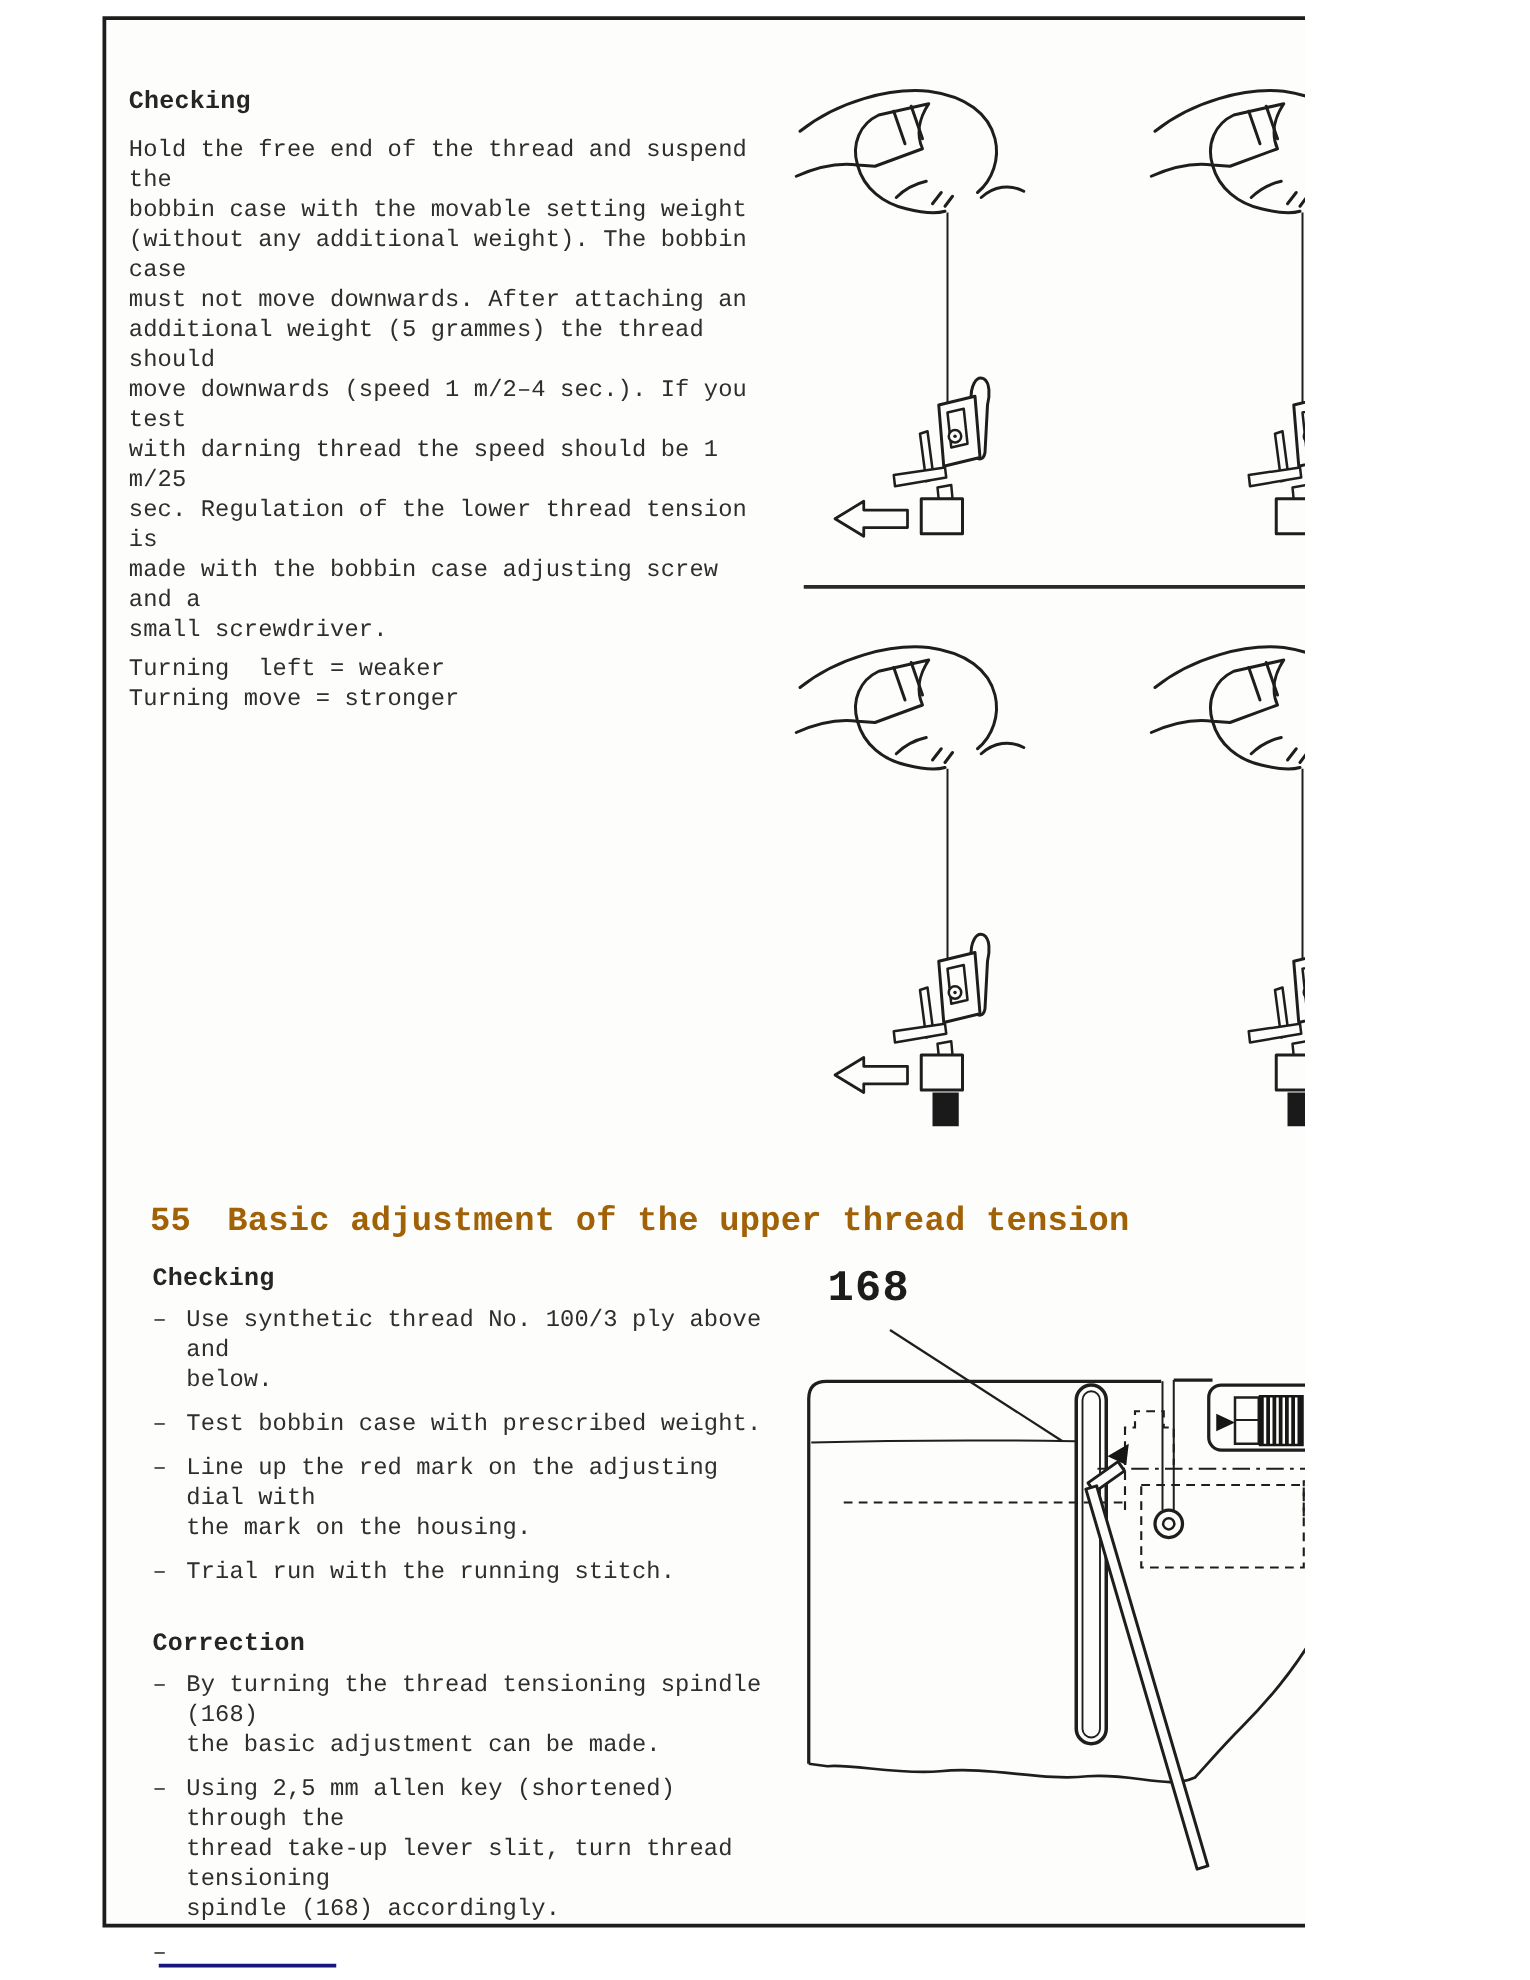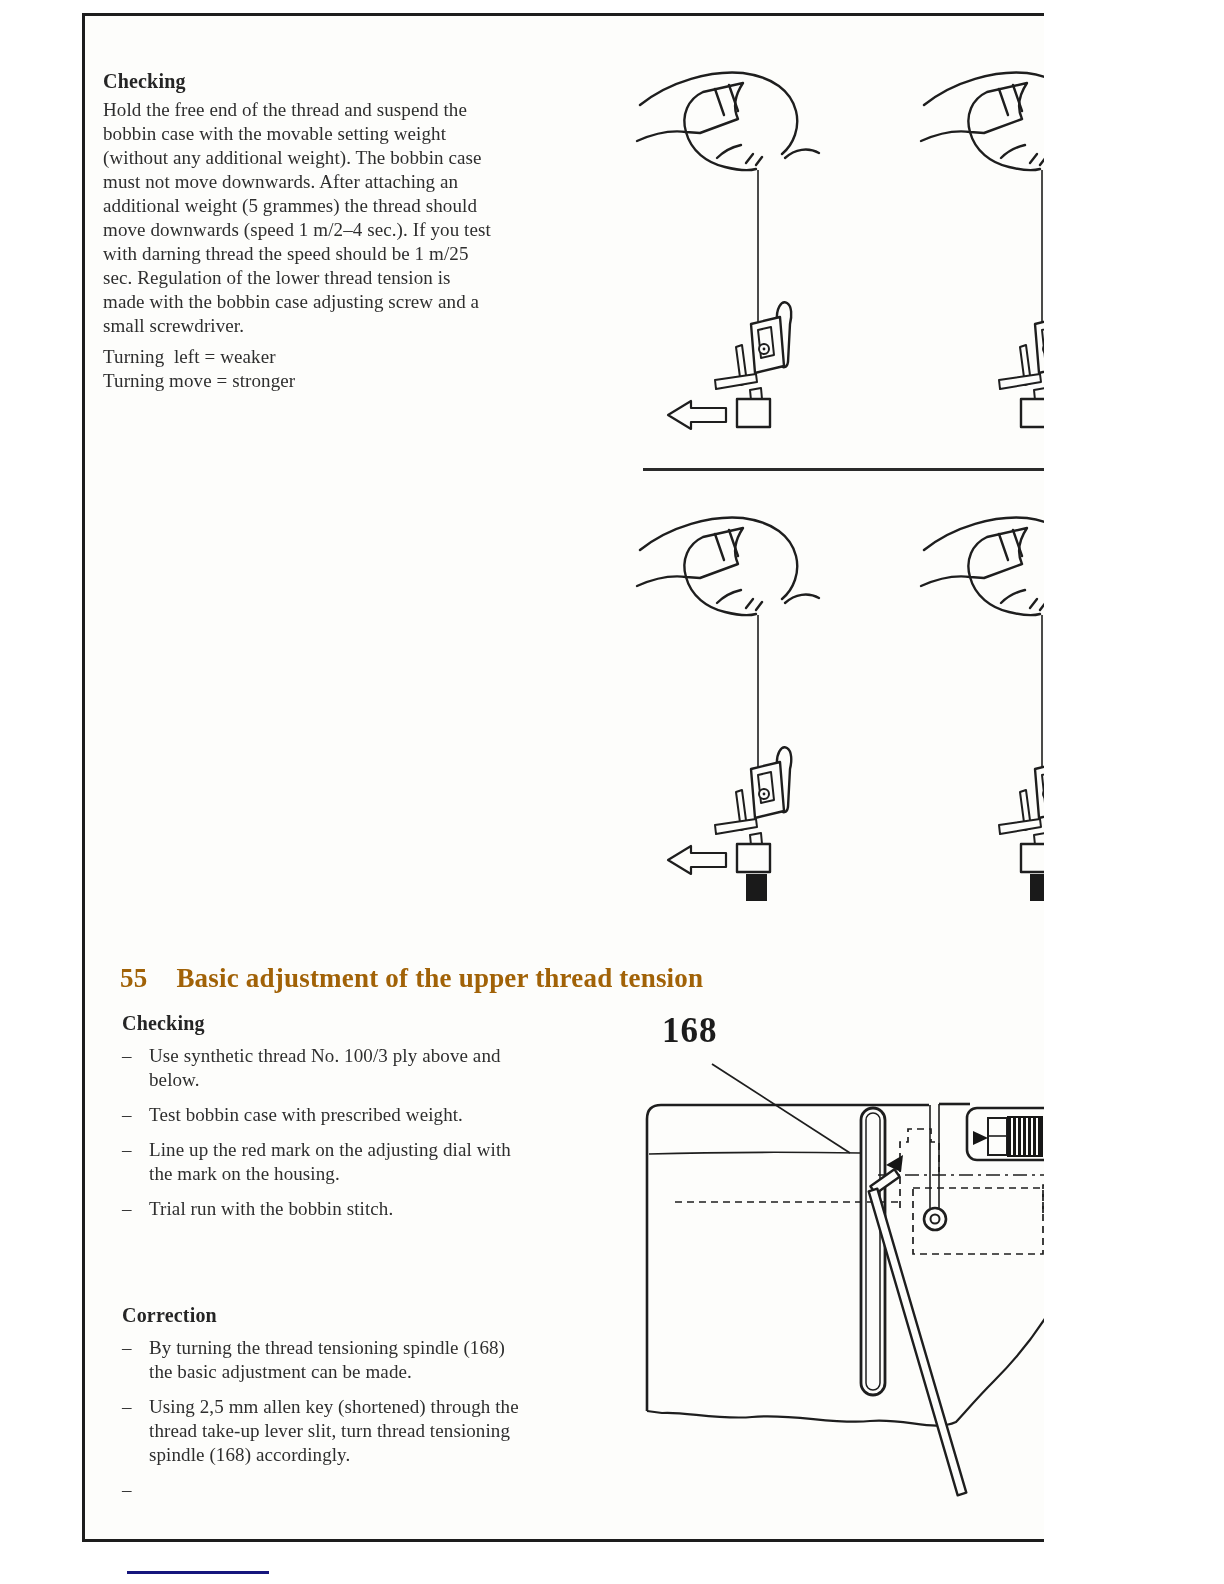"Checking" .canvas { font-family: Liberation Serif, serif -> Liberation Mono, monospace }
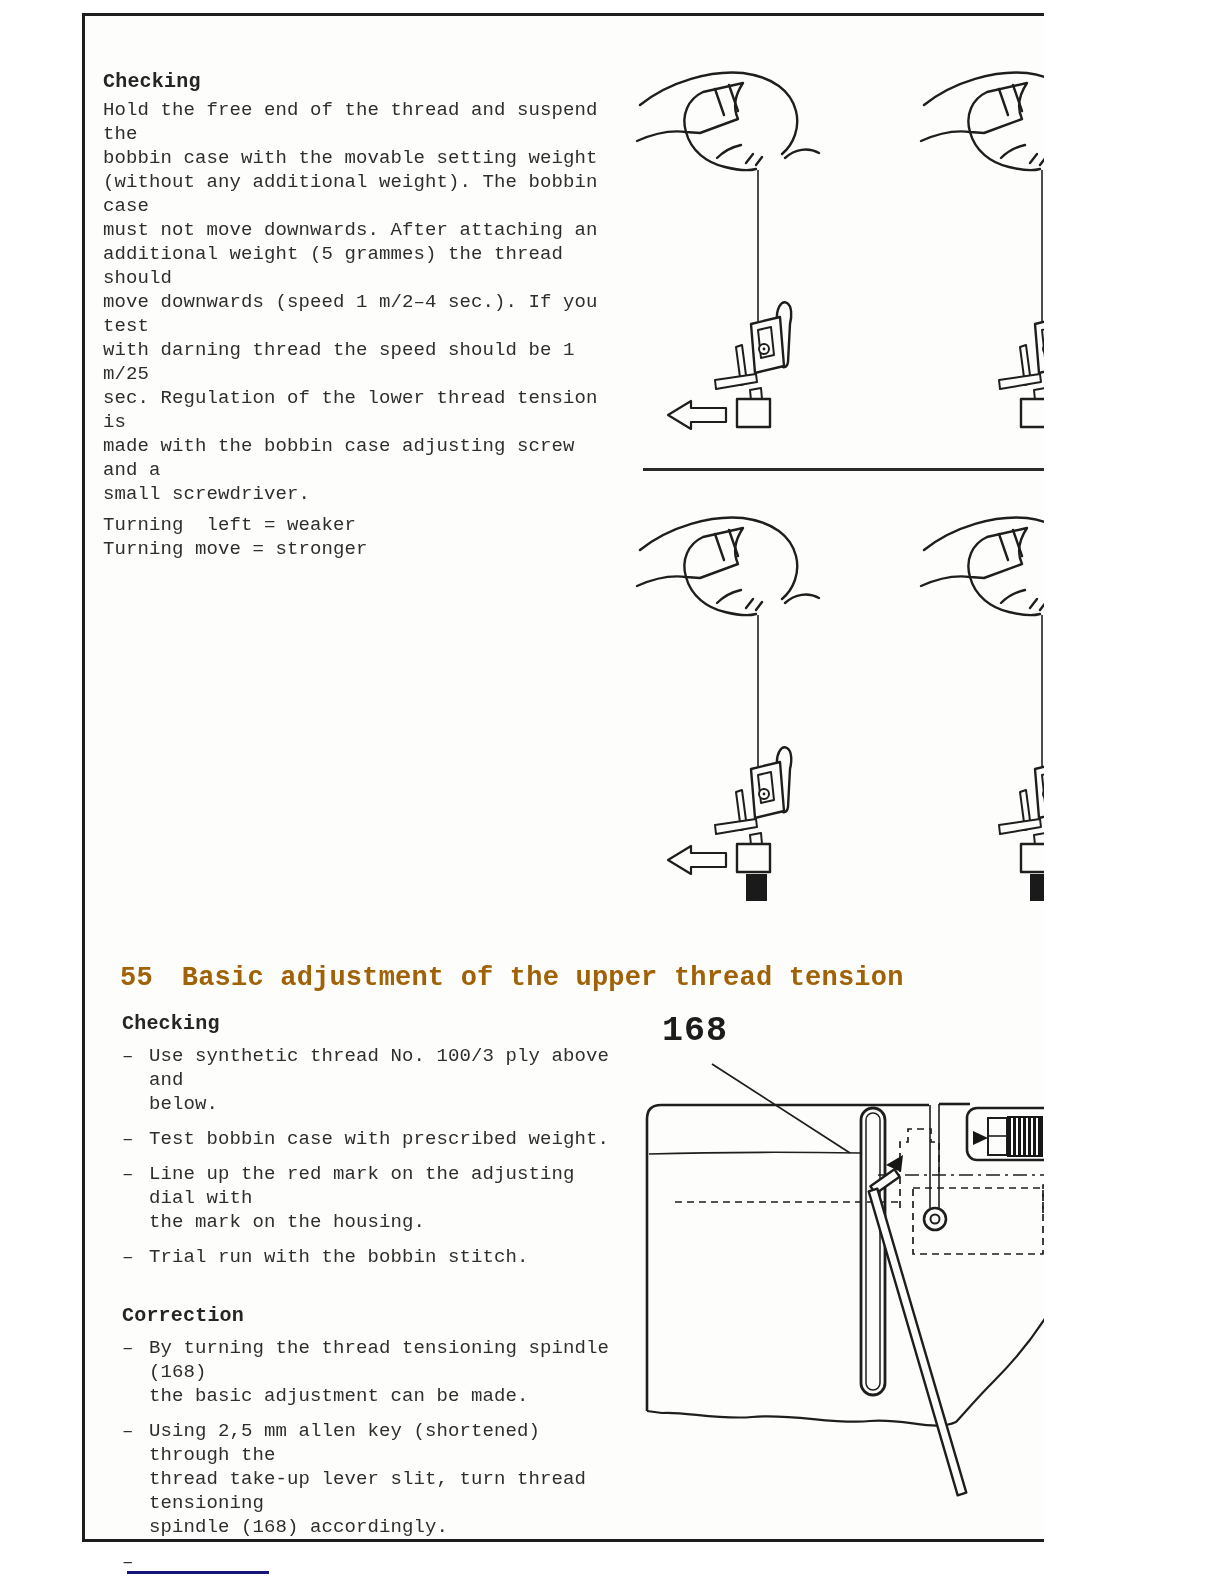"Hold the free end of" .col-left .para1 { margin-top: 5px -> 15px }
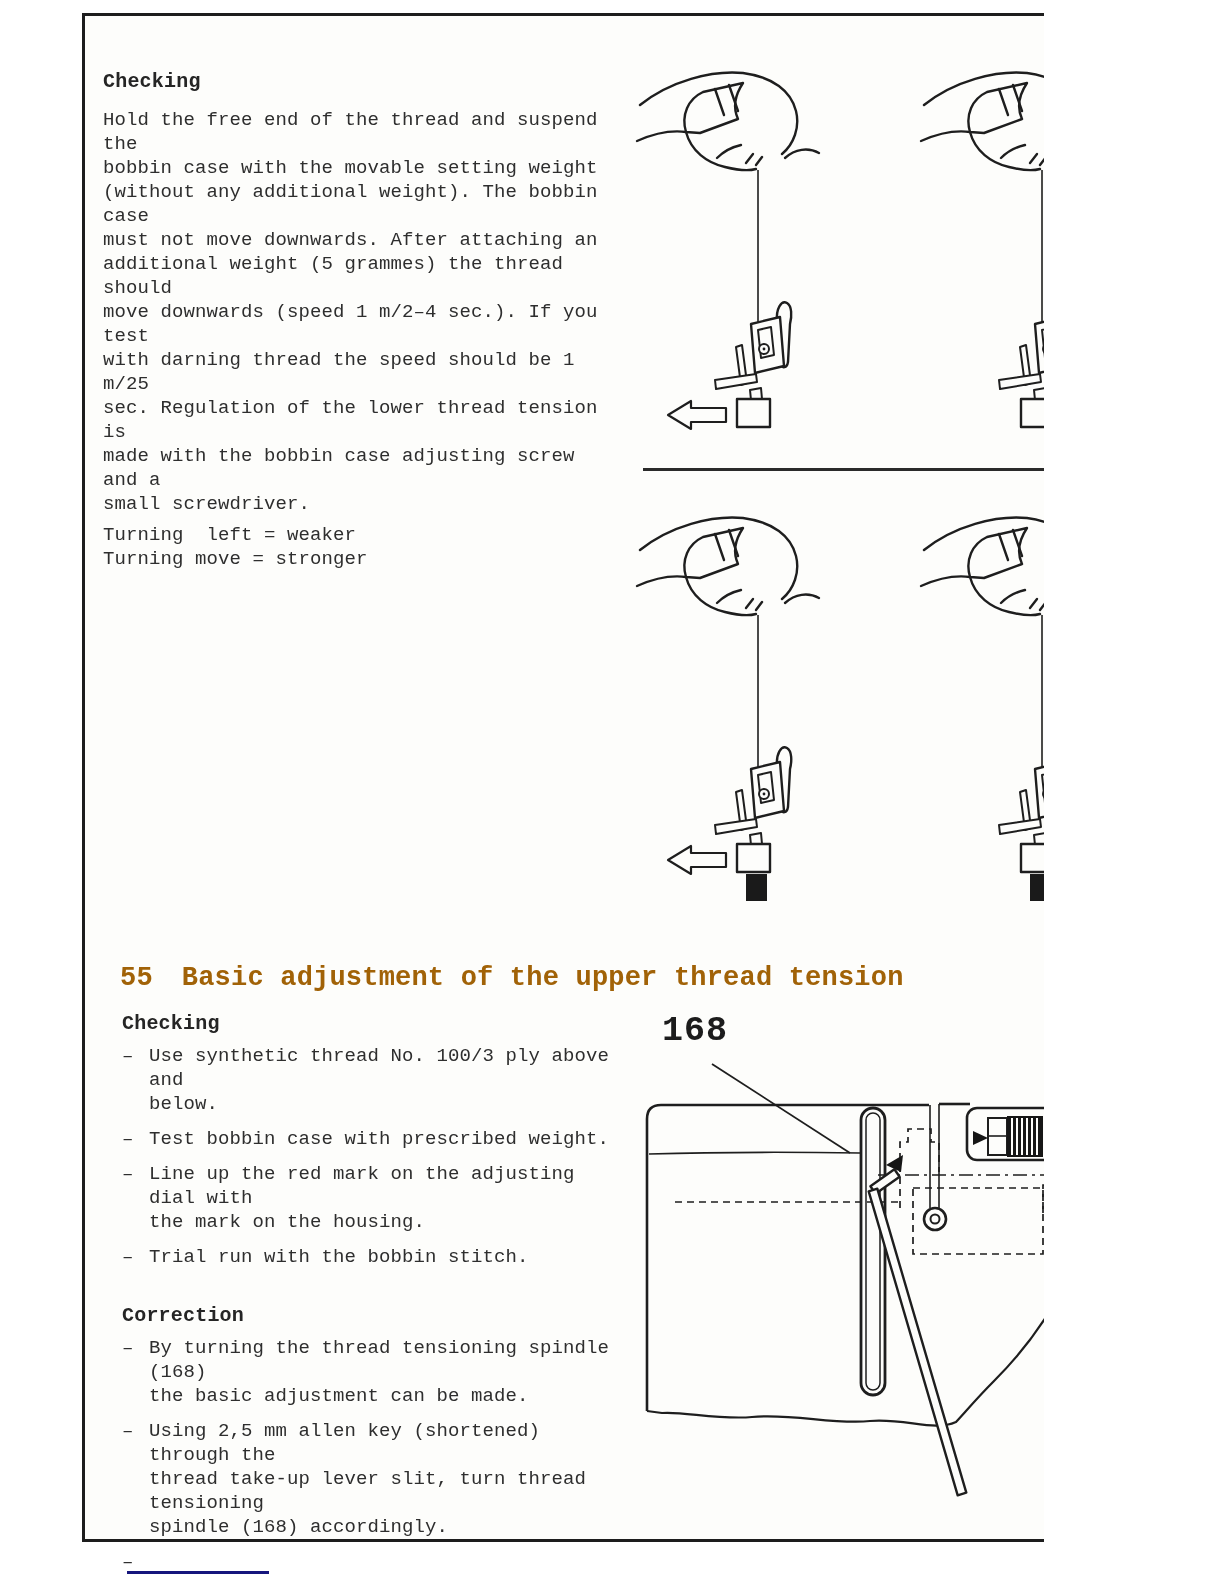"Trial run with the bobbin" span.preline { text: bobbin -> running }
